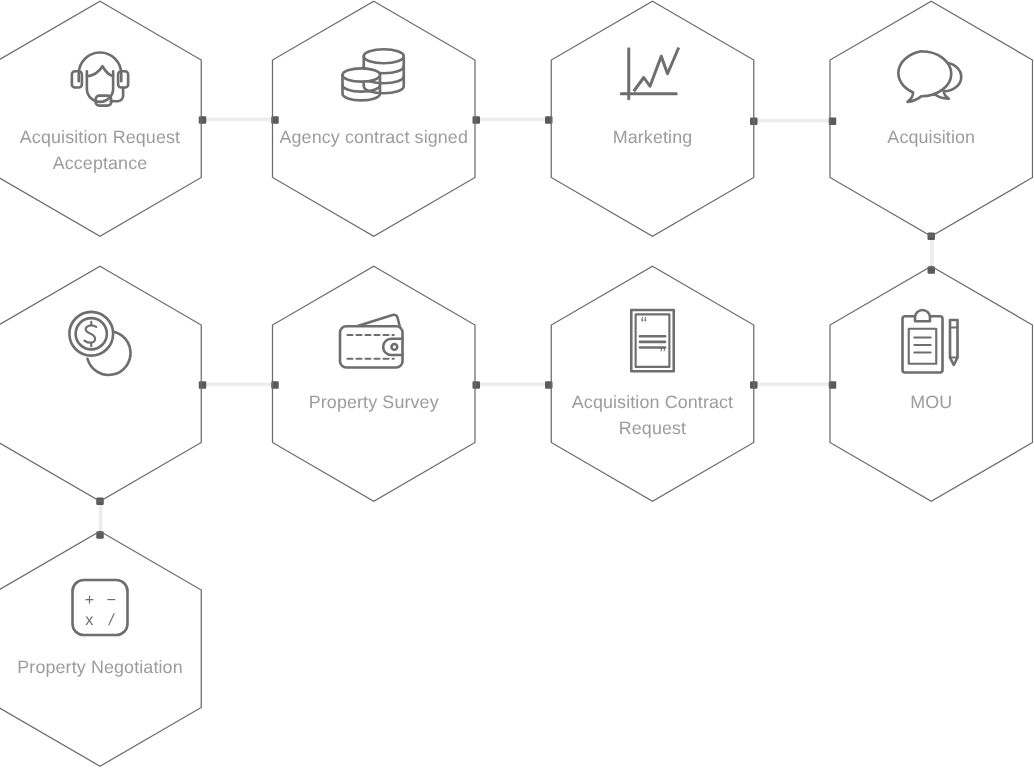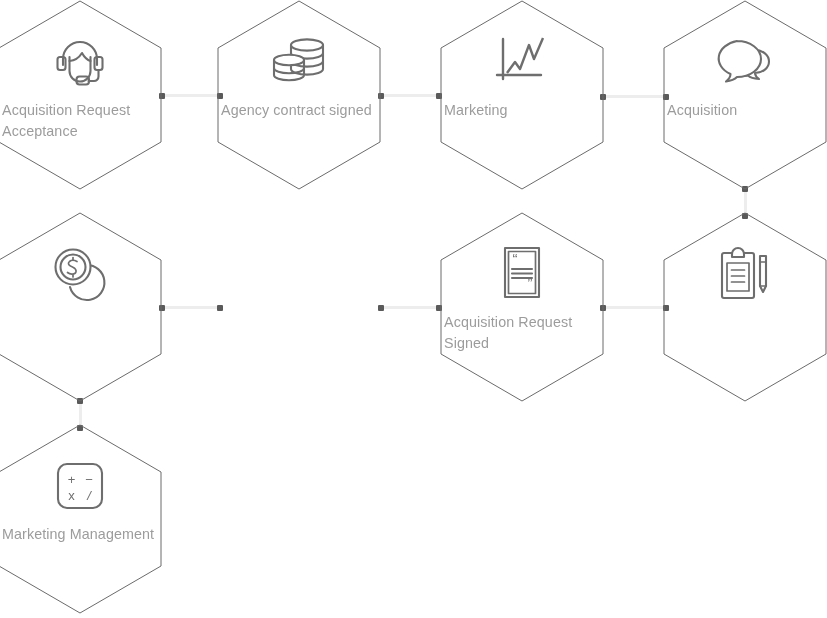"Acquisition Request Acceptance" .hex-label { text-align: left -> center }
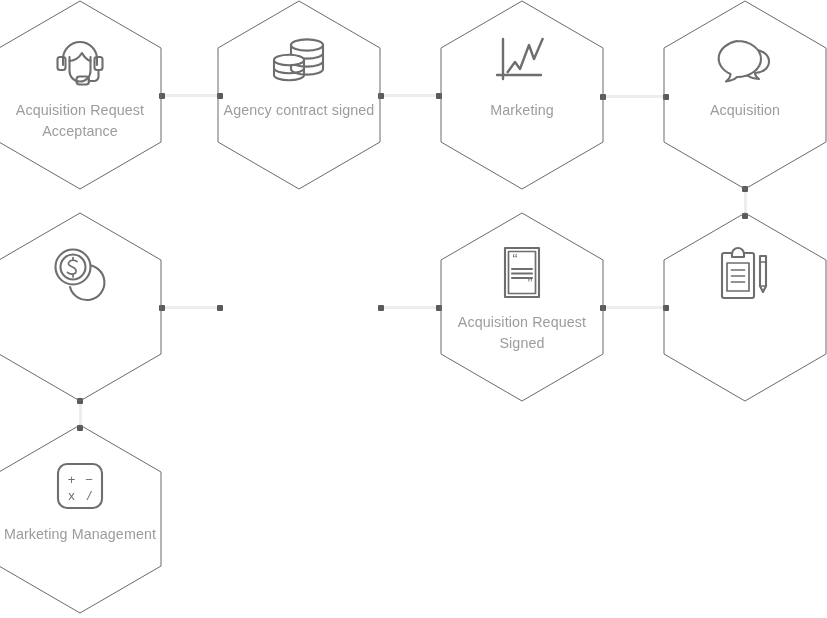"Property Survey" div.hex { html: none -> <div> <svg> <polygon></polygon> </svg> <div> <svg> <path></path> <rect></rect> <path></path> <path></path> <path></path> <circle></circle> </svg> </div> <div>Property Survey</div> </div> }
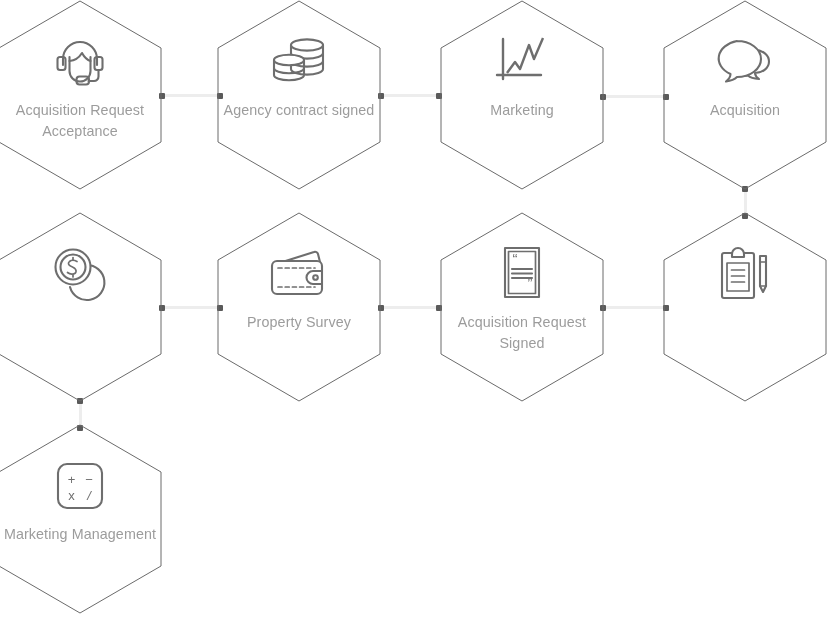"Acquisition Request Signed" div.hex-label { text: Request Signed -> Contract Request }
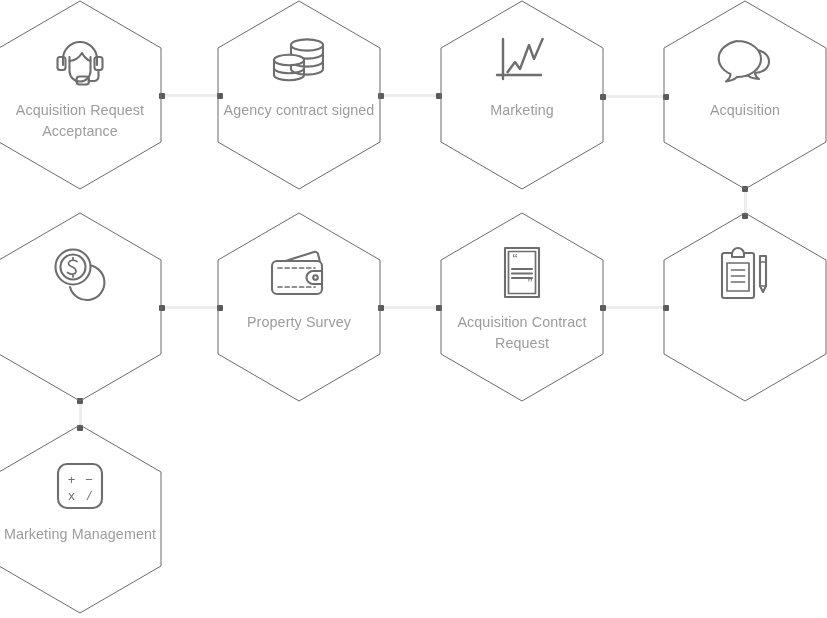"MOU" div.hex-label { html: none -> <div>MOU</div> }
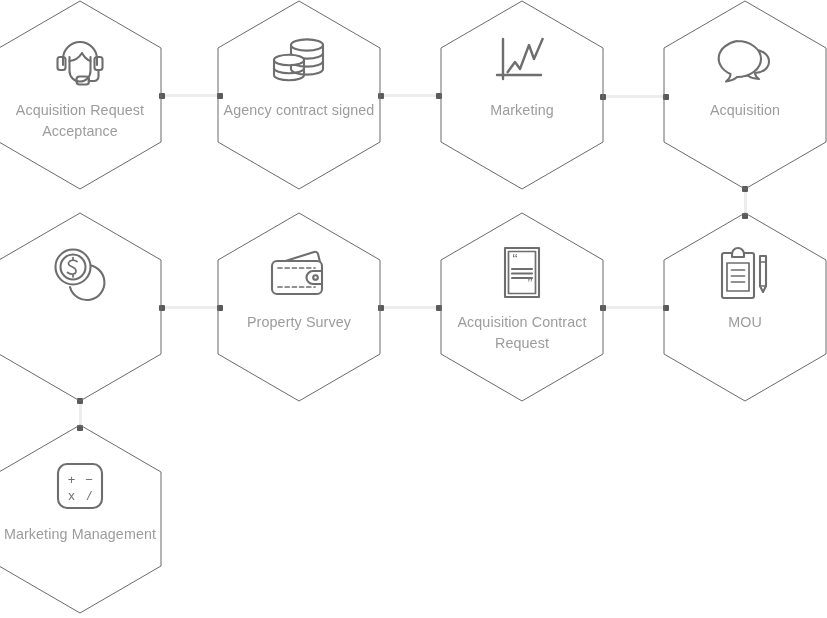"Marketing Management" div.hex-label { text: Marketing Management -> Property Negotiation }
